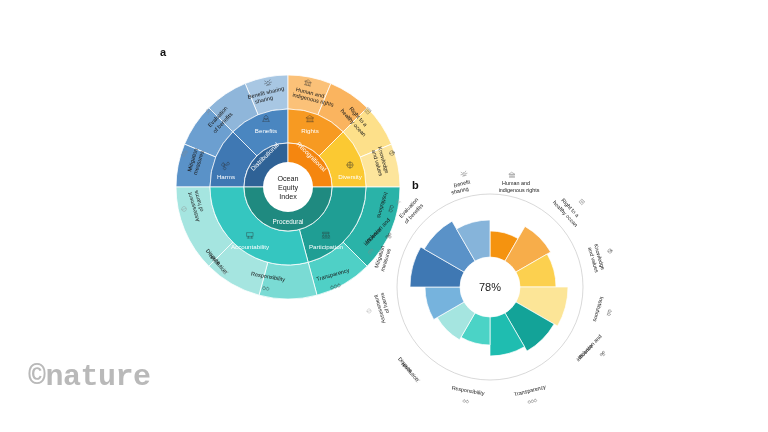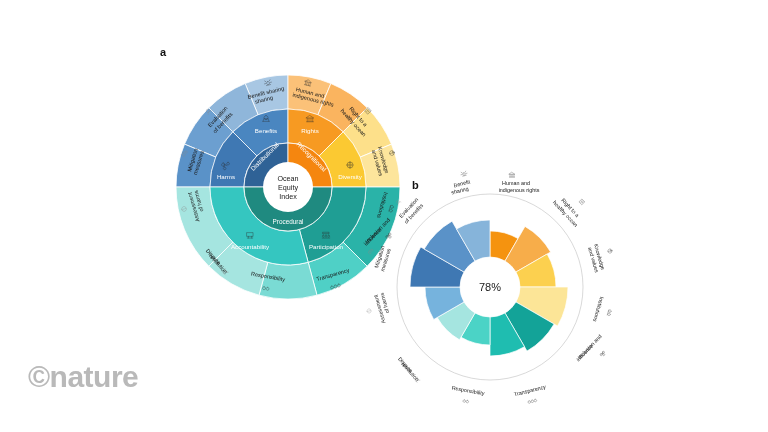"©nature" .watermark { font-family: Liberation Sans, sans-serif -> Liberation Mono, monospace }
